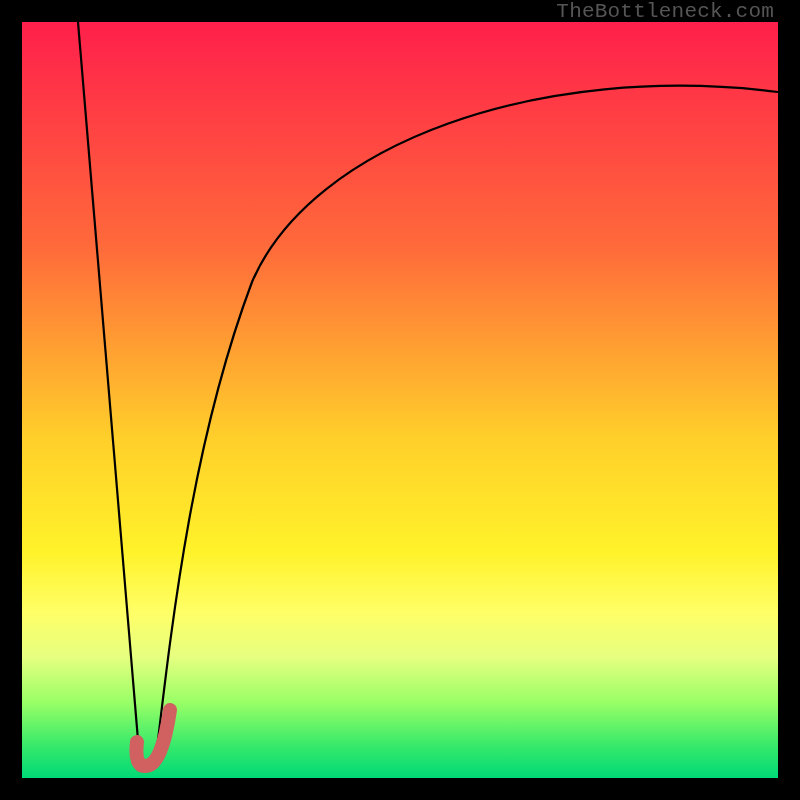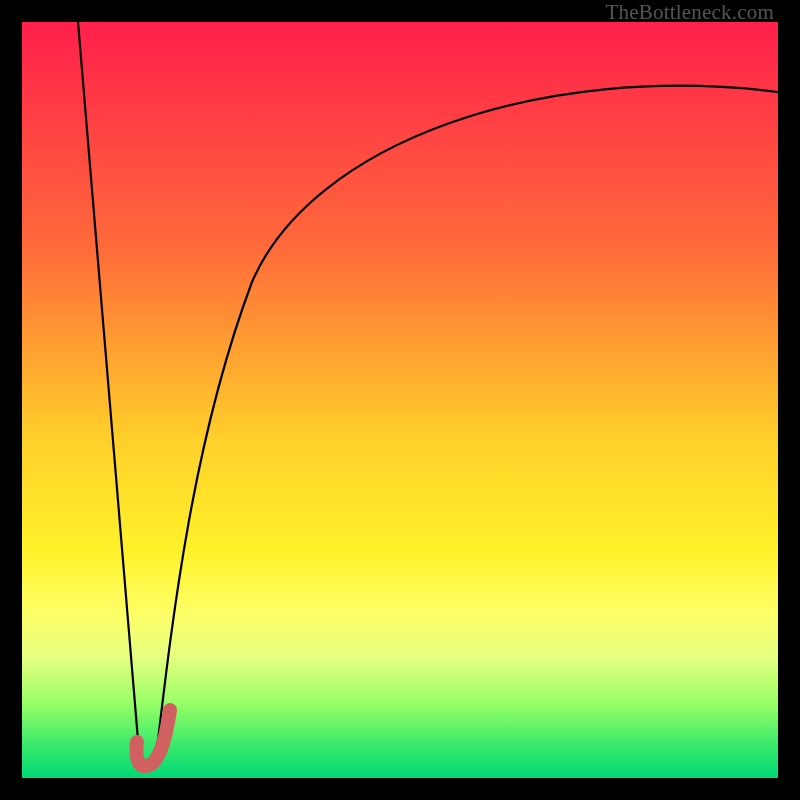"TheBottleneck.com" .watermark { font-family: Liberation Serif, serif -> Liberation Mono, monospace }
